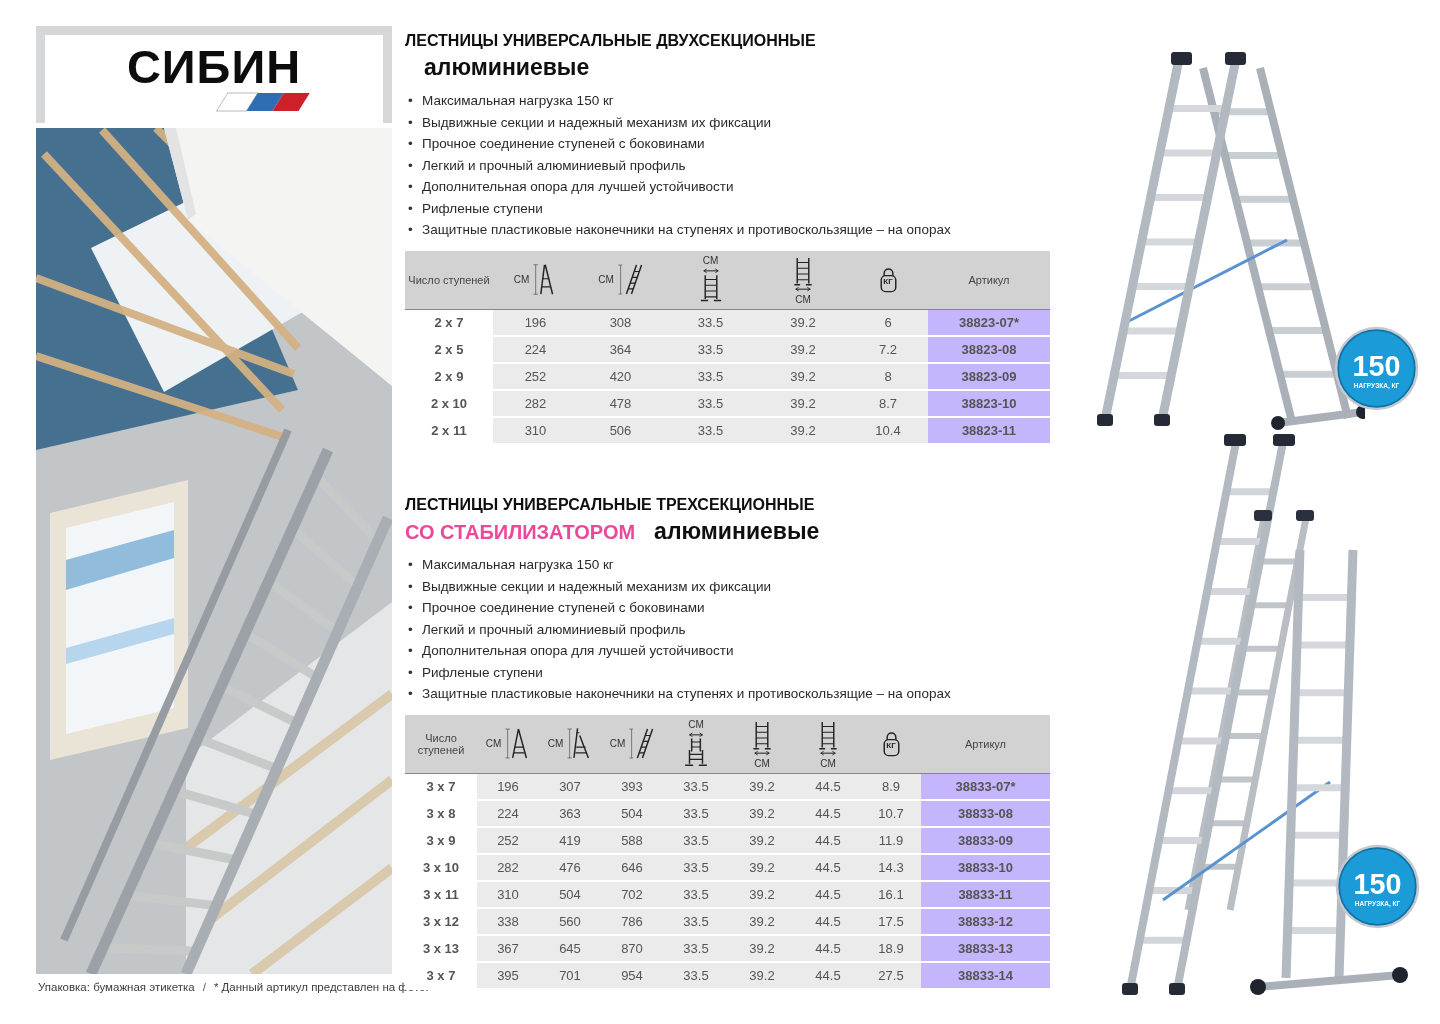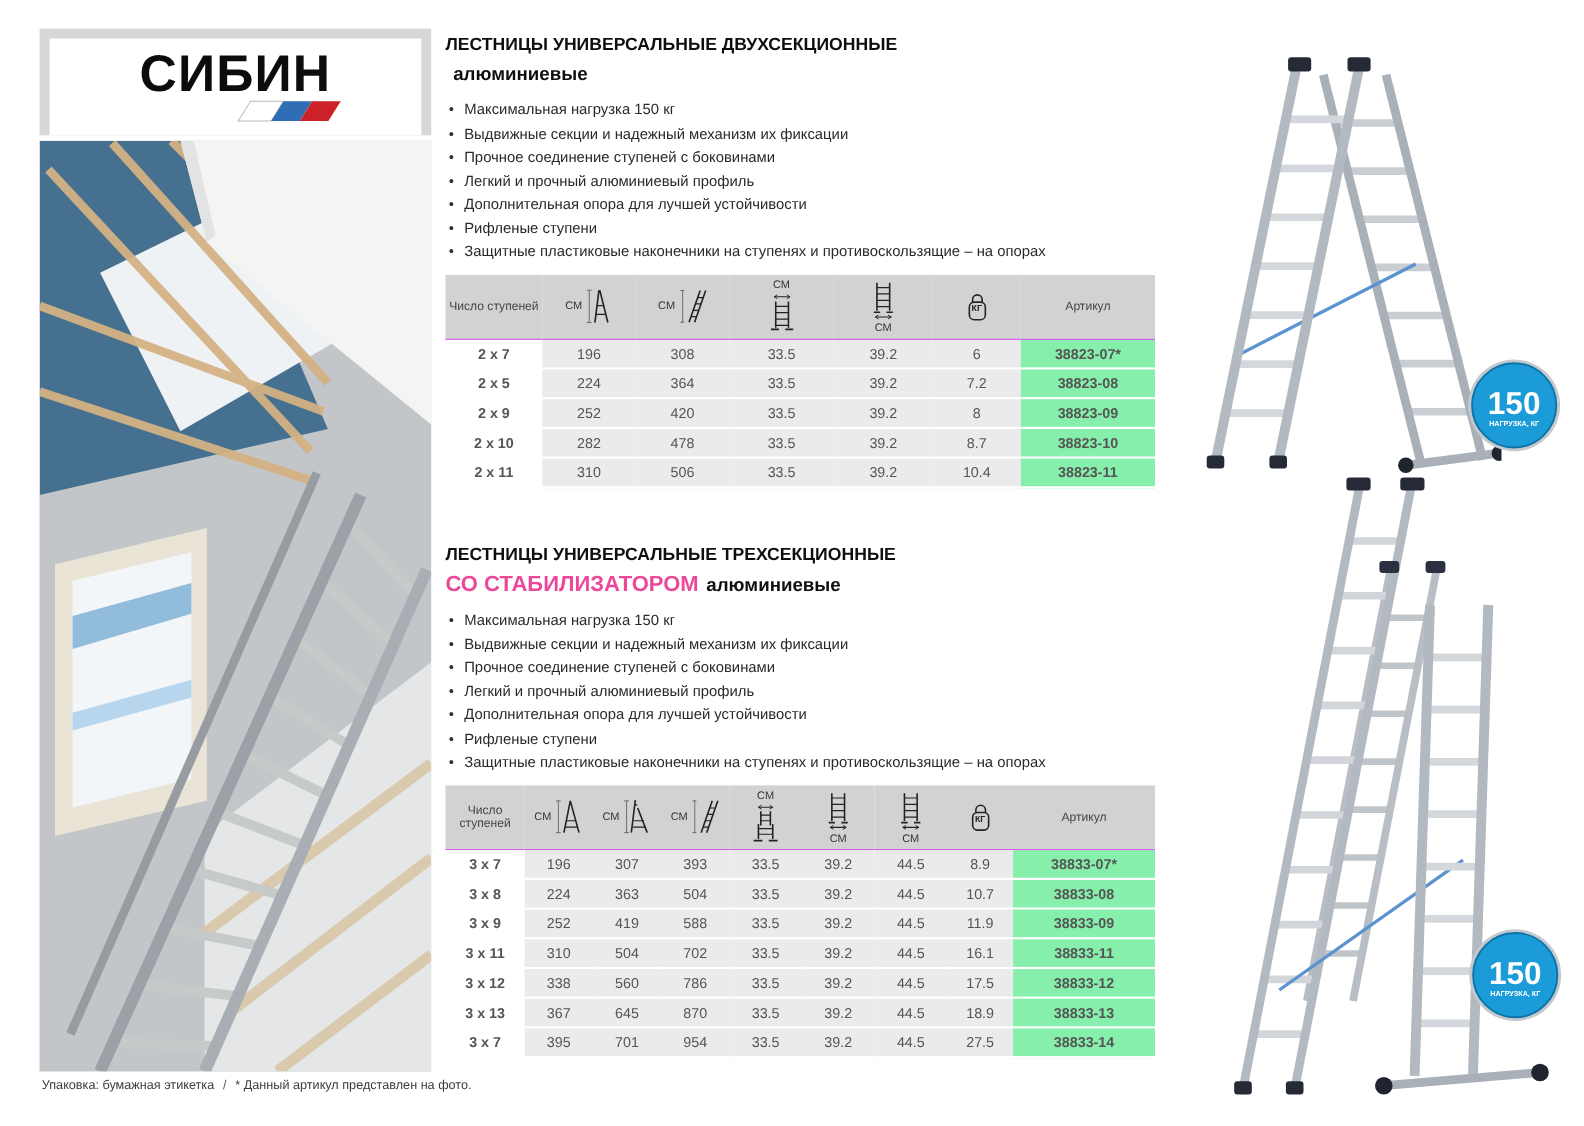"алюминиевые" .sec-sub { font-size: 17px -> 23px; margin-left: none -> 12px }
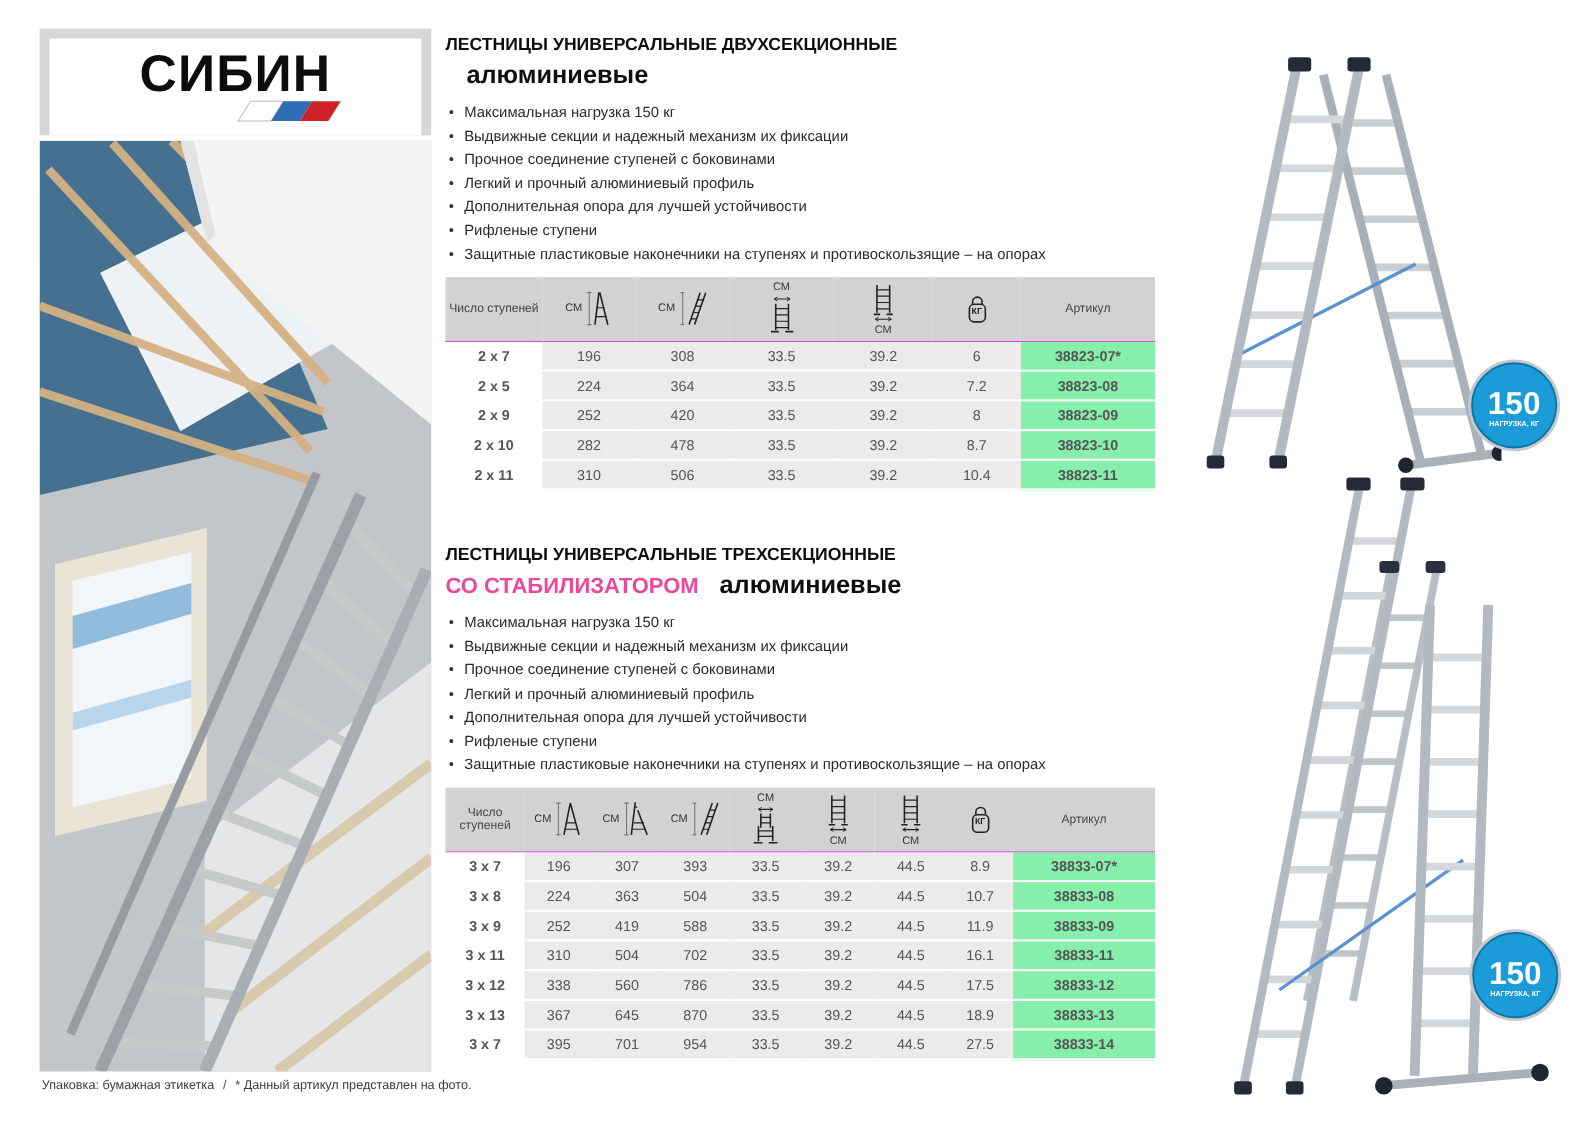"38823-07*" td.c-last { background: #86efac -> #c4b5fd }
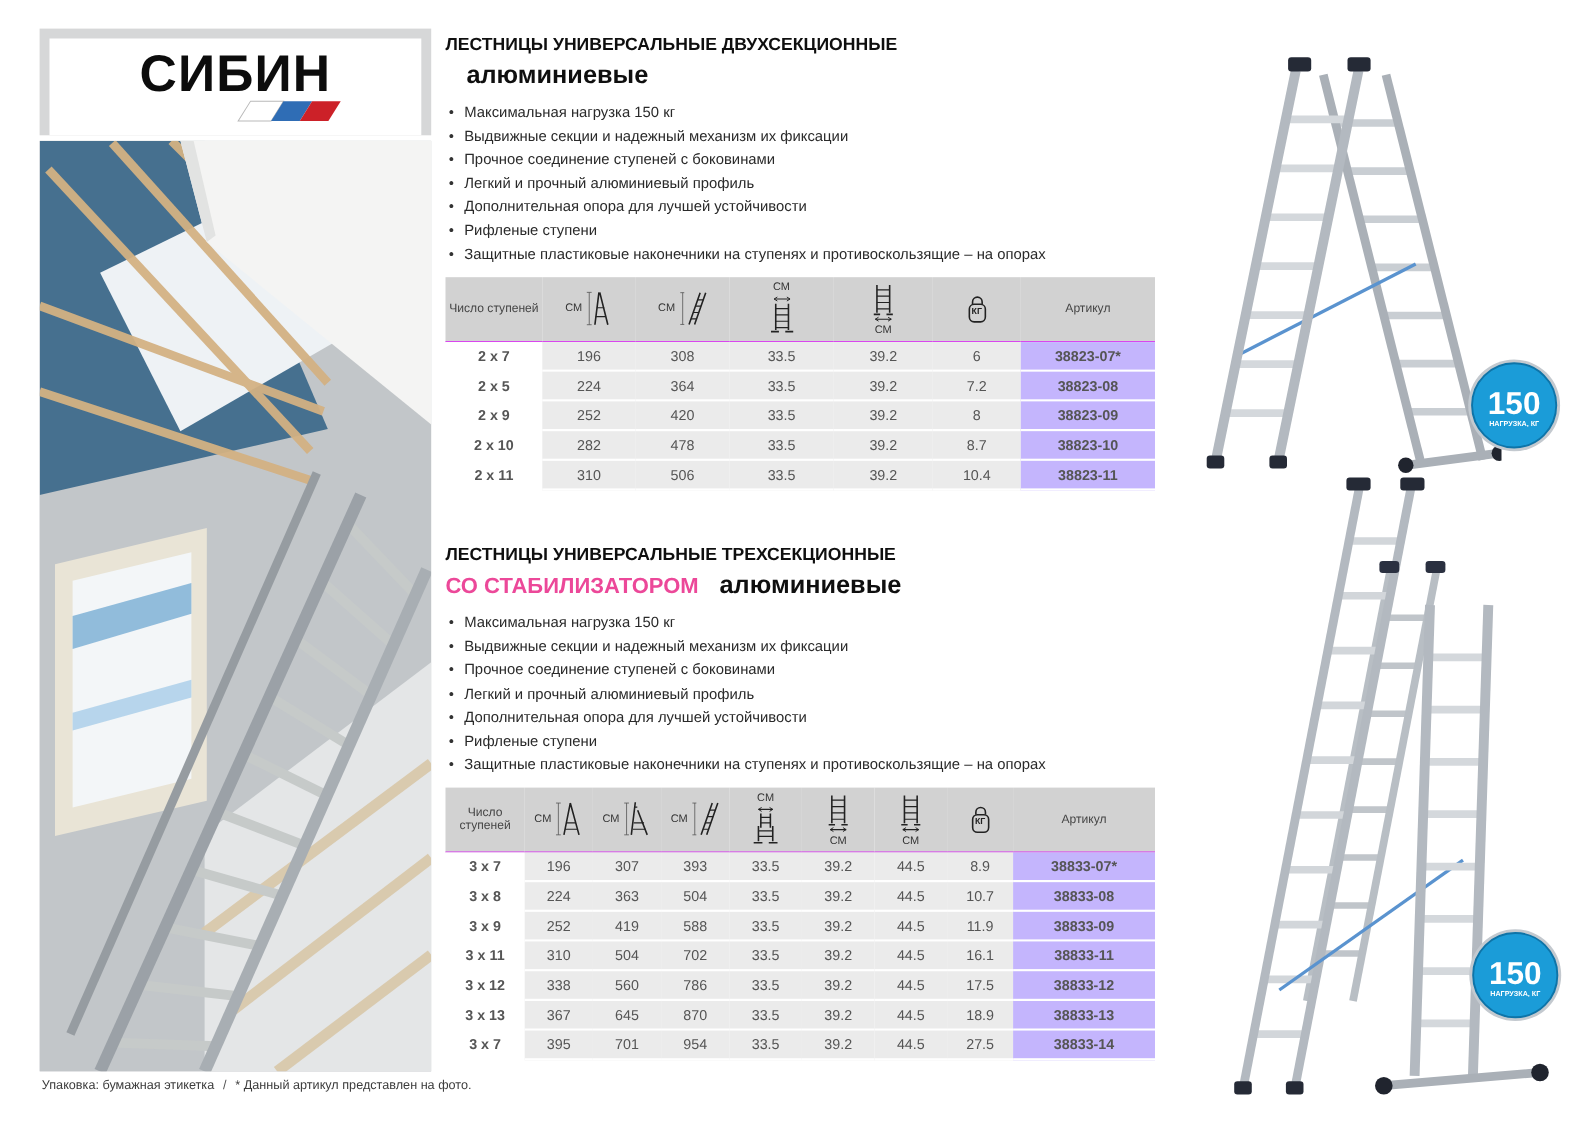"3 x 10" tr { html: none -> <tr> <td>3 x 10</td> <td>282</td> <td>476</td> <td>646</td> <td>33.5</td> <td>39.2</td> <td>44.5</td> <td>14.3</td> <td>38833-10</td> </tr> }
